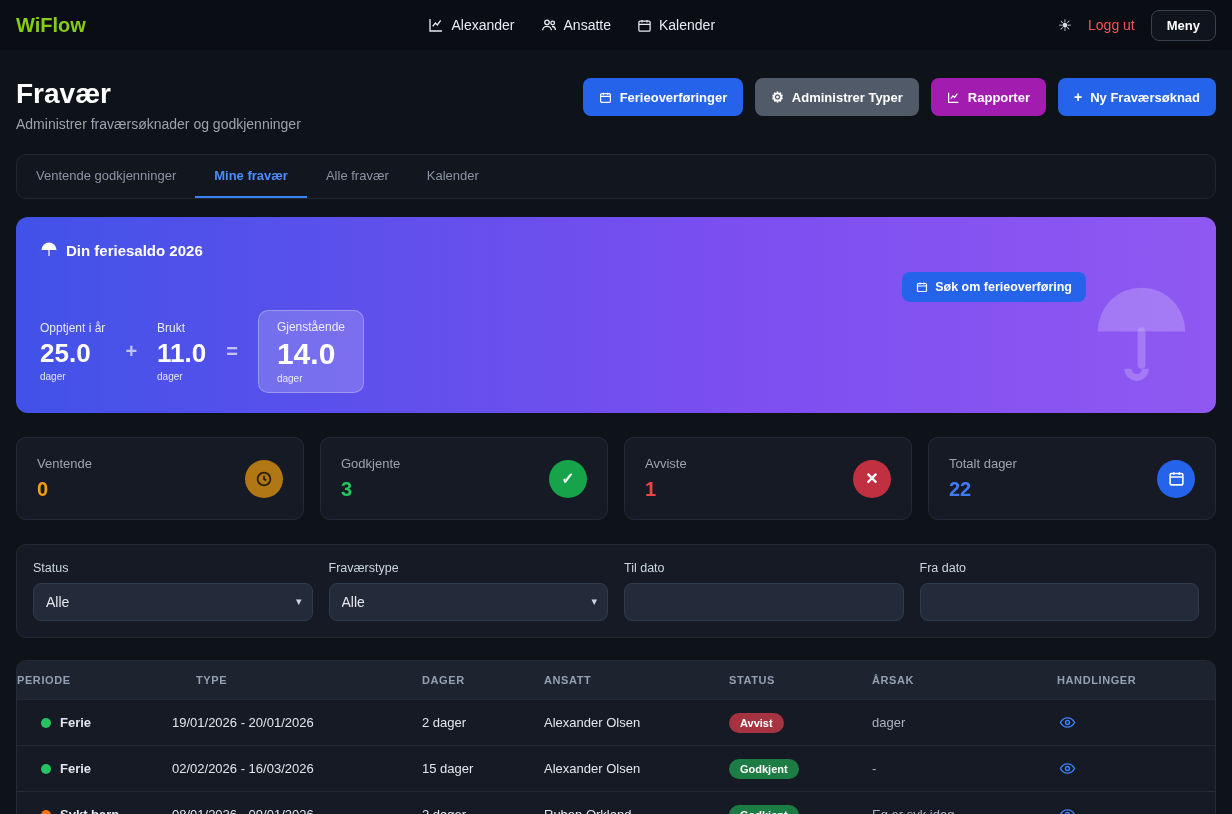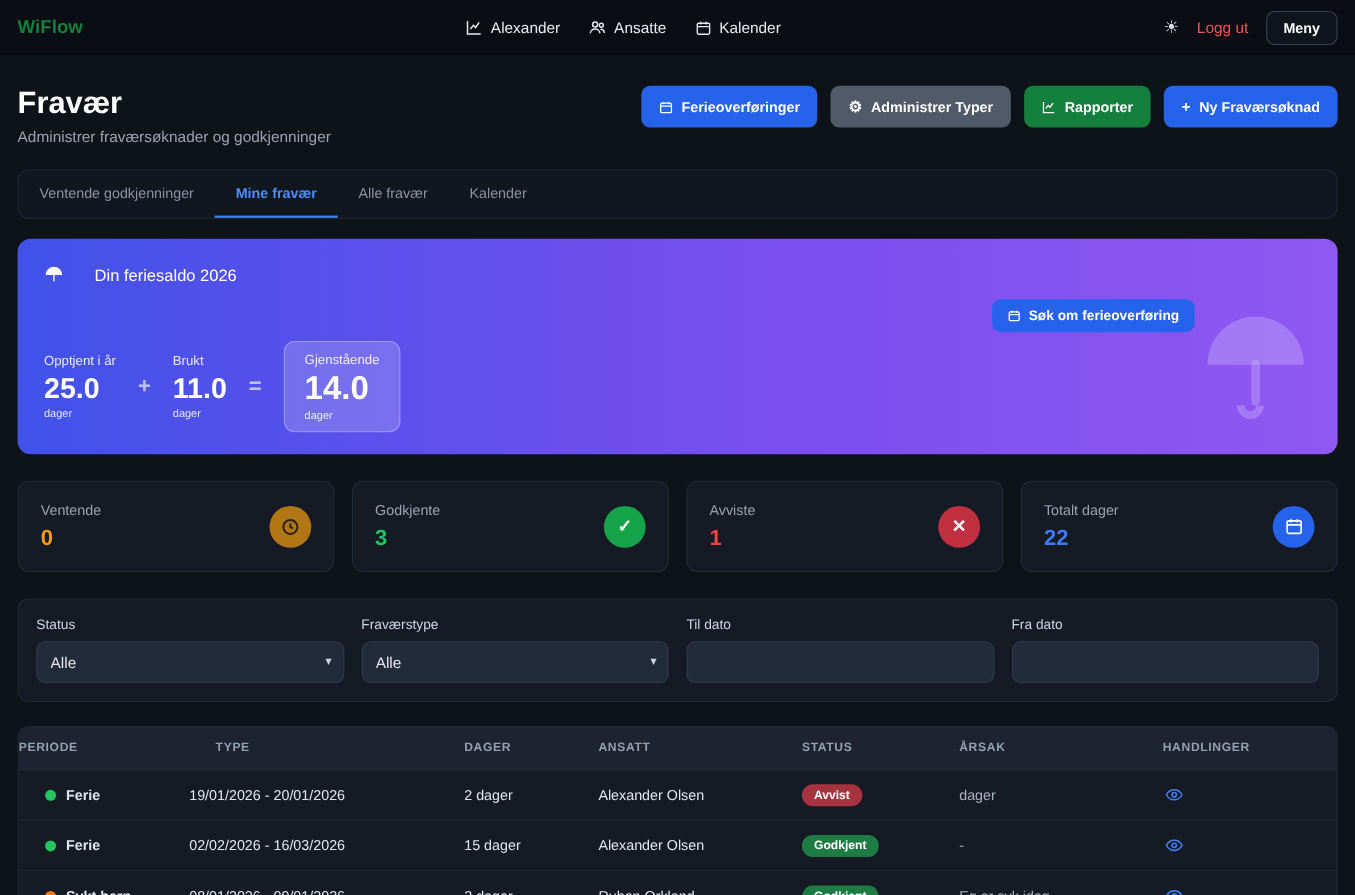"WiFlow" .brand { color: #15803d -> #84cc16; font-size: 17px -> 20px }
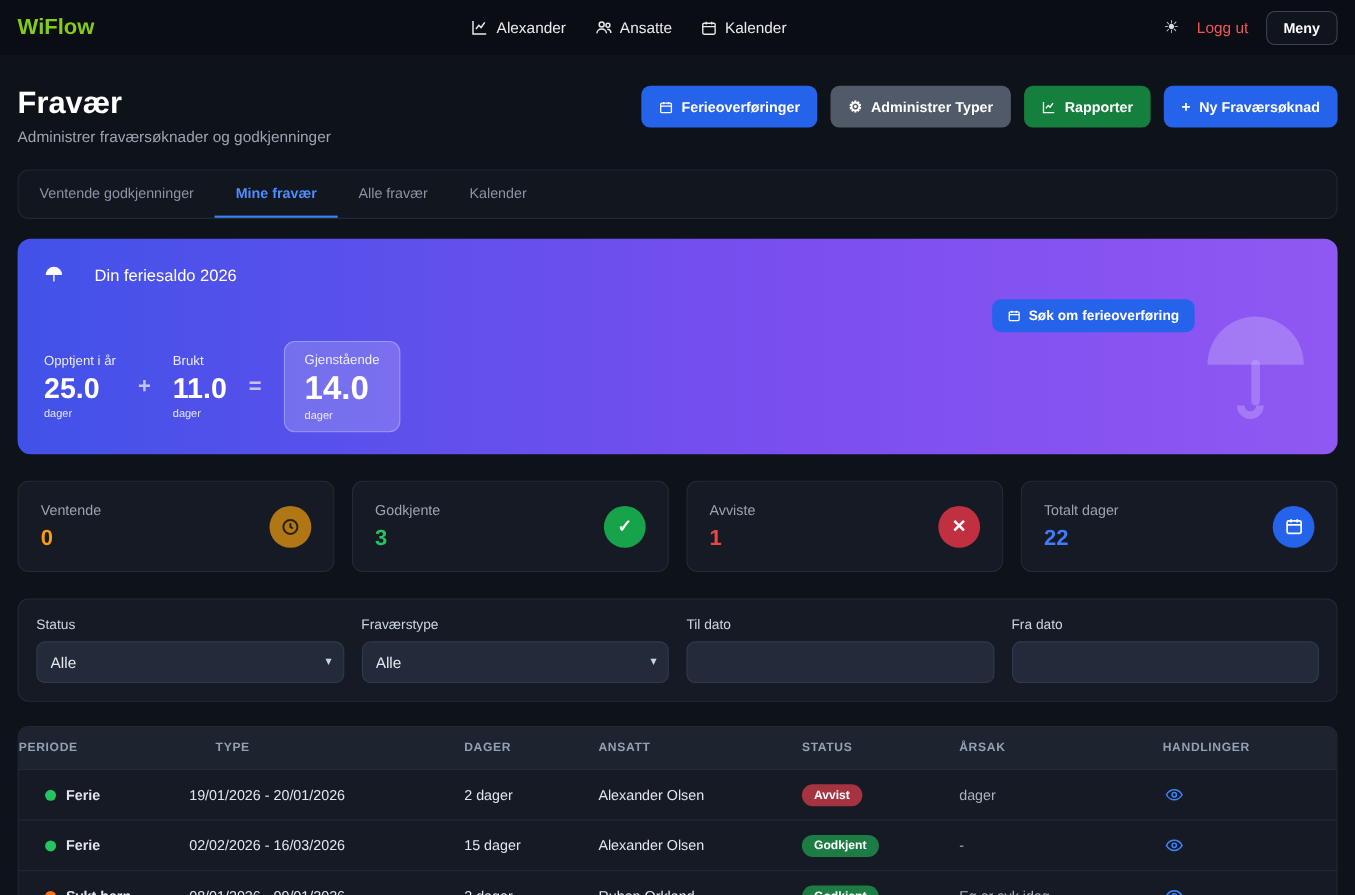"Rapporter" .btn-purple { background: #15803d -> #a21caf }
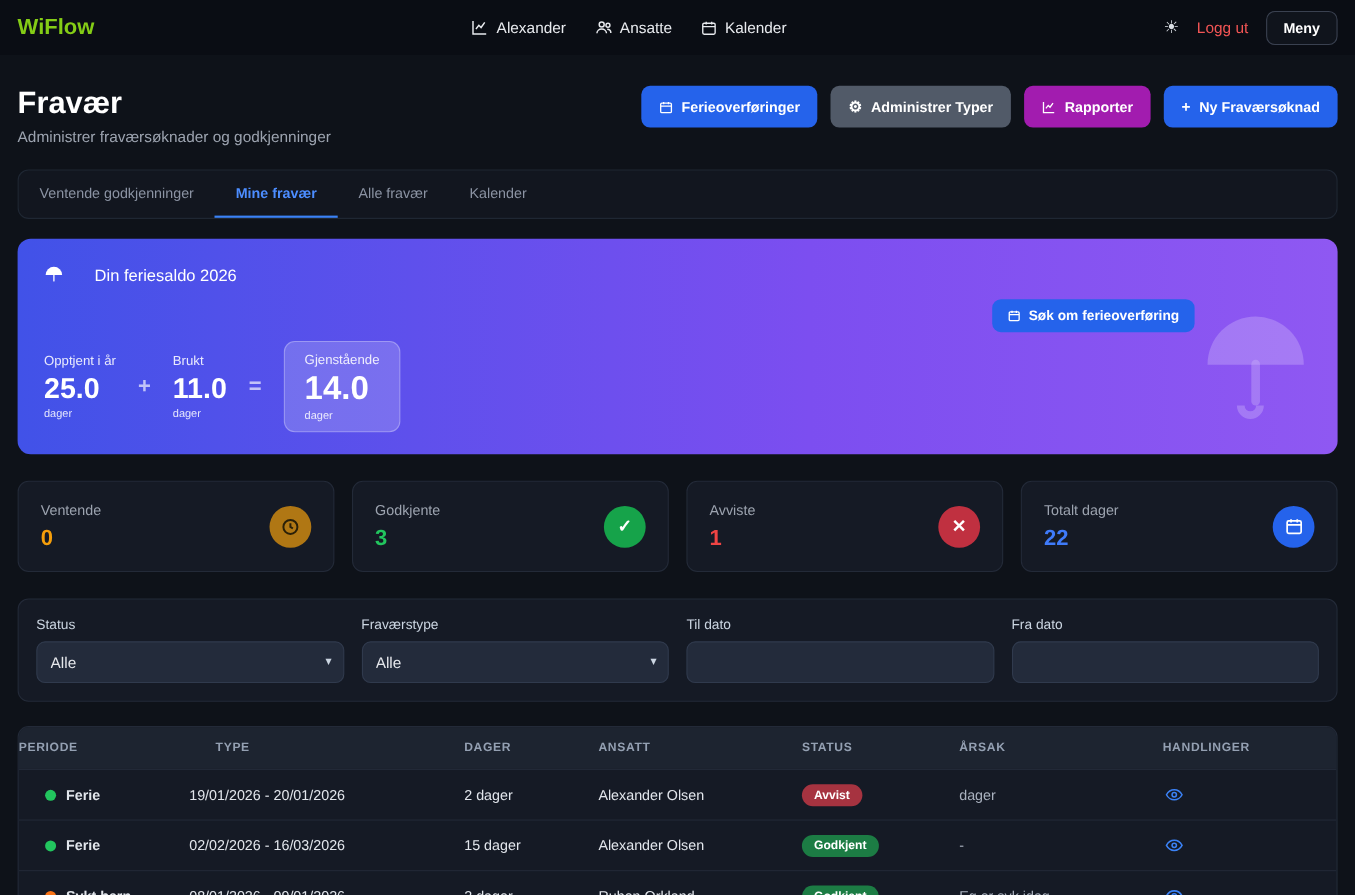"Din feriesaldo 2026" .hero-title { font-weight: 400 -> 700; gap: 28px -> 8px }
